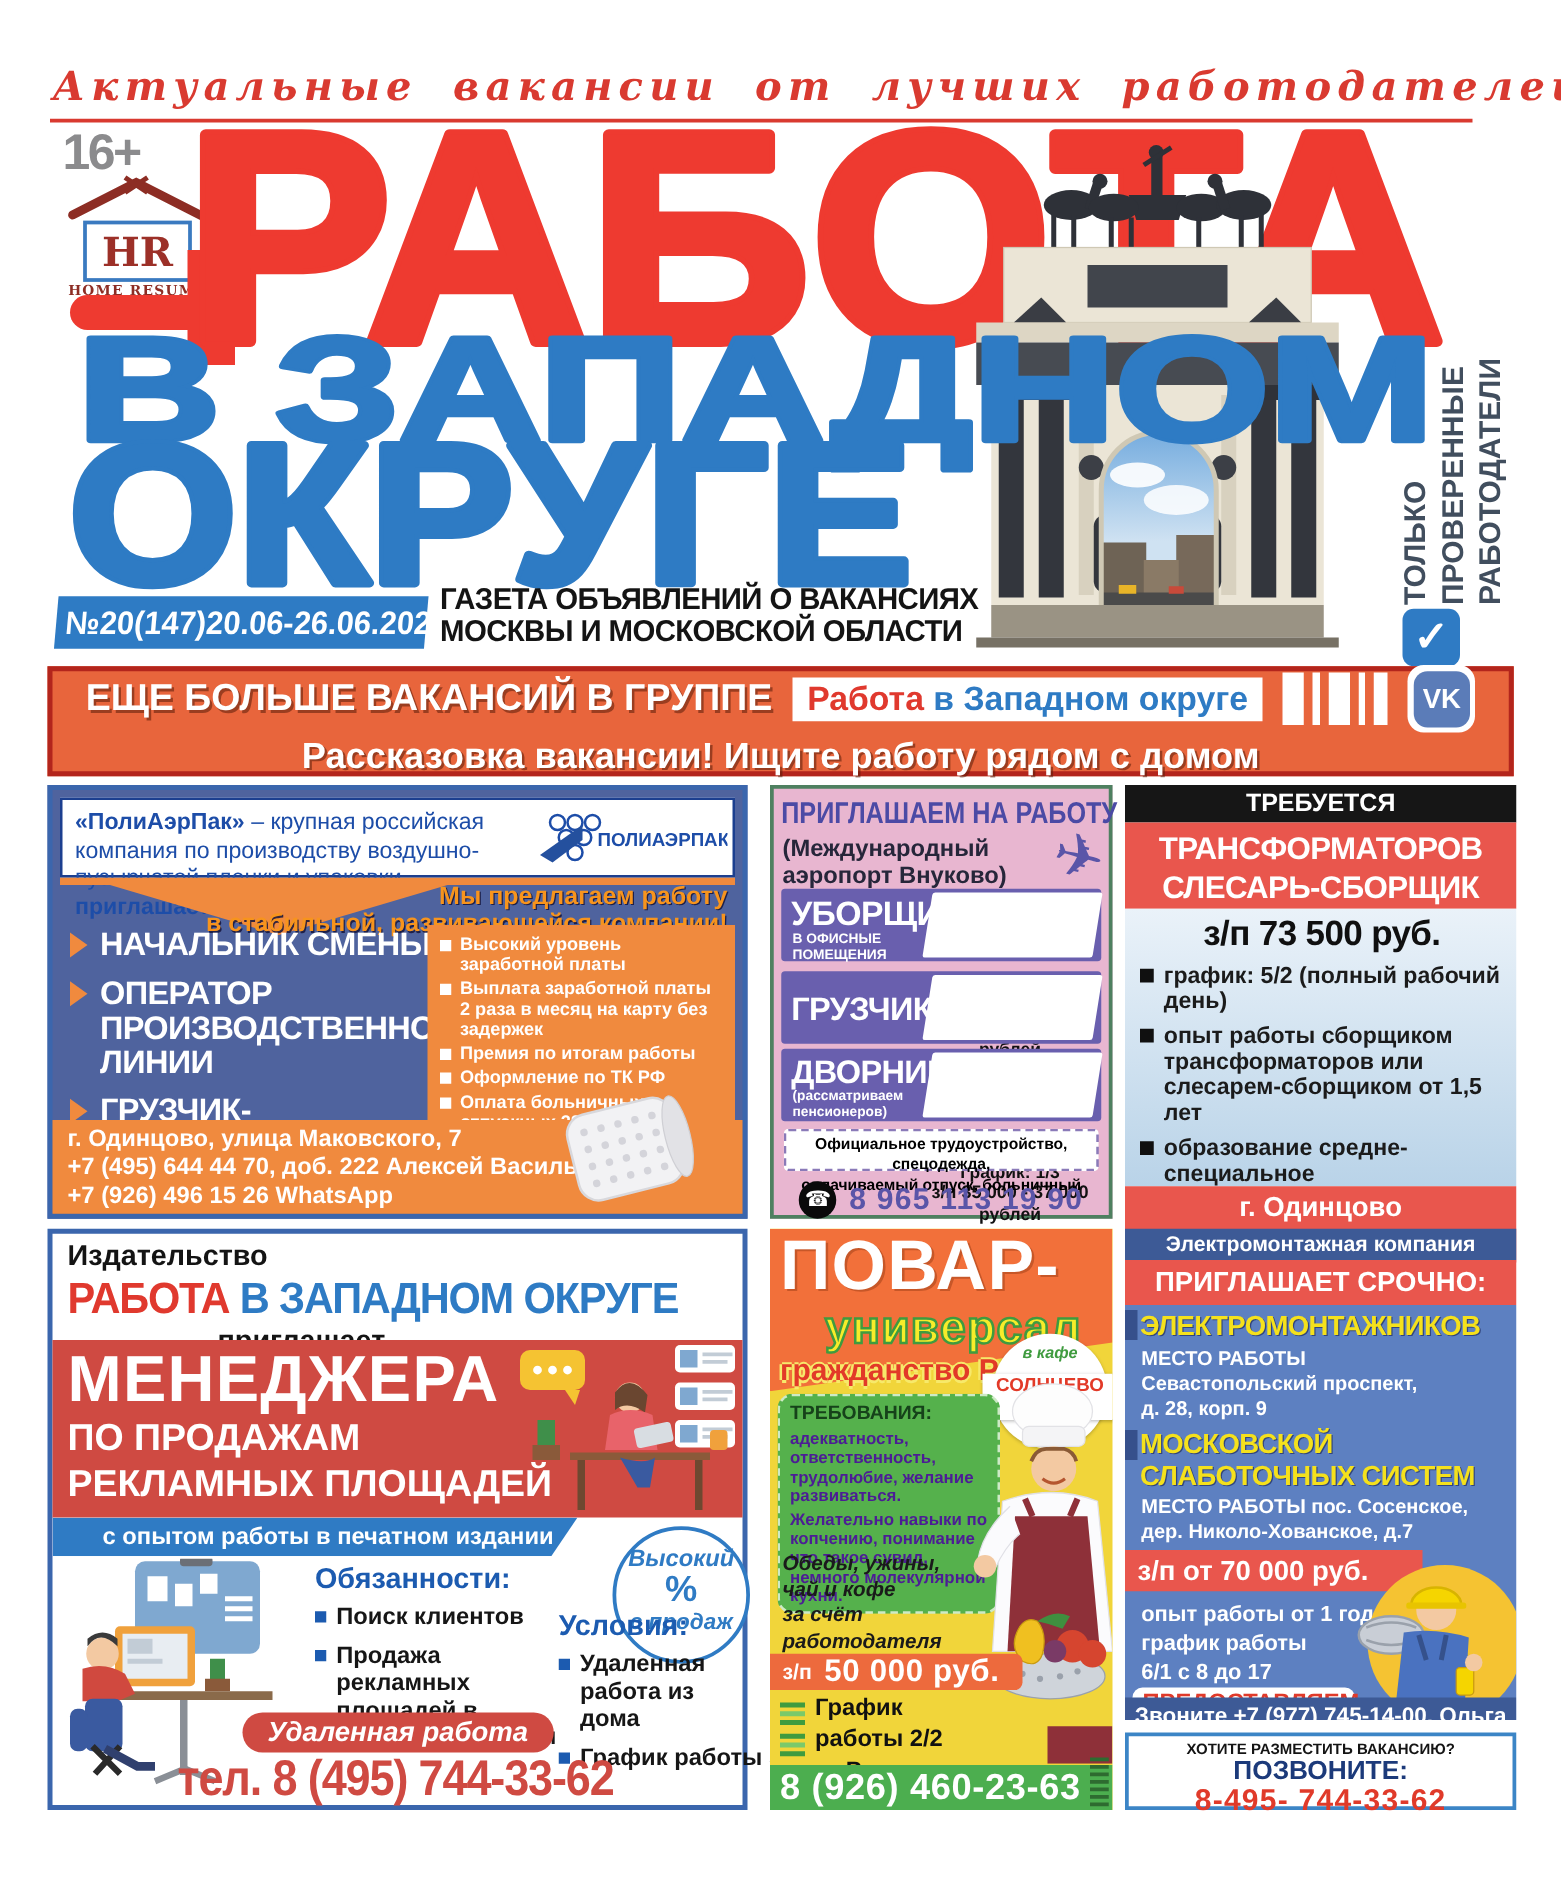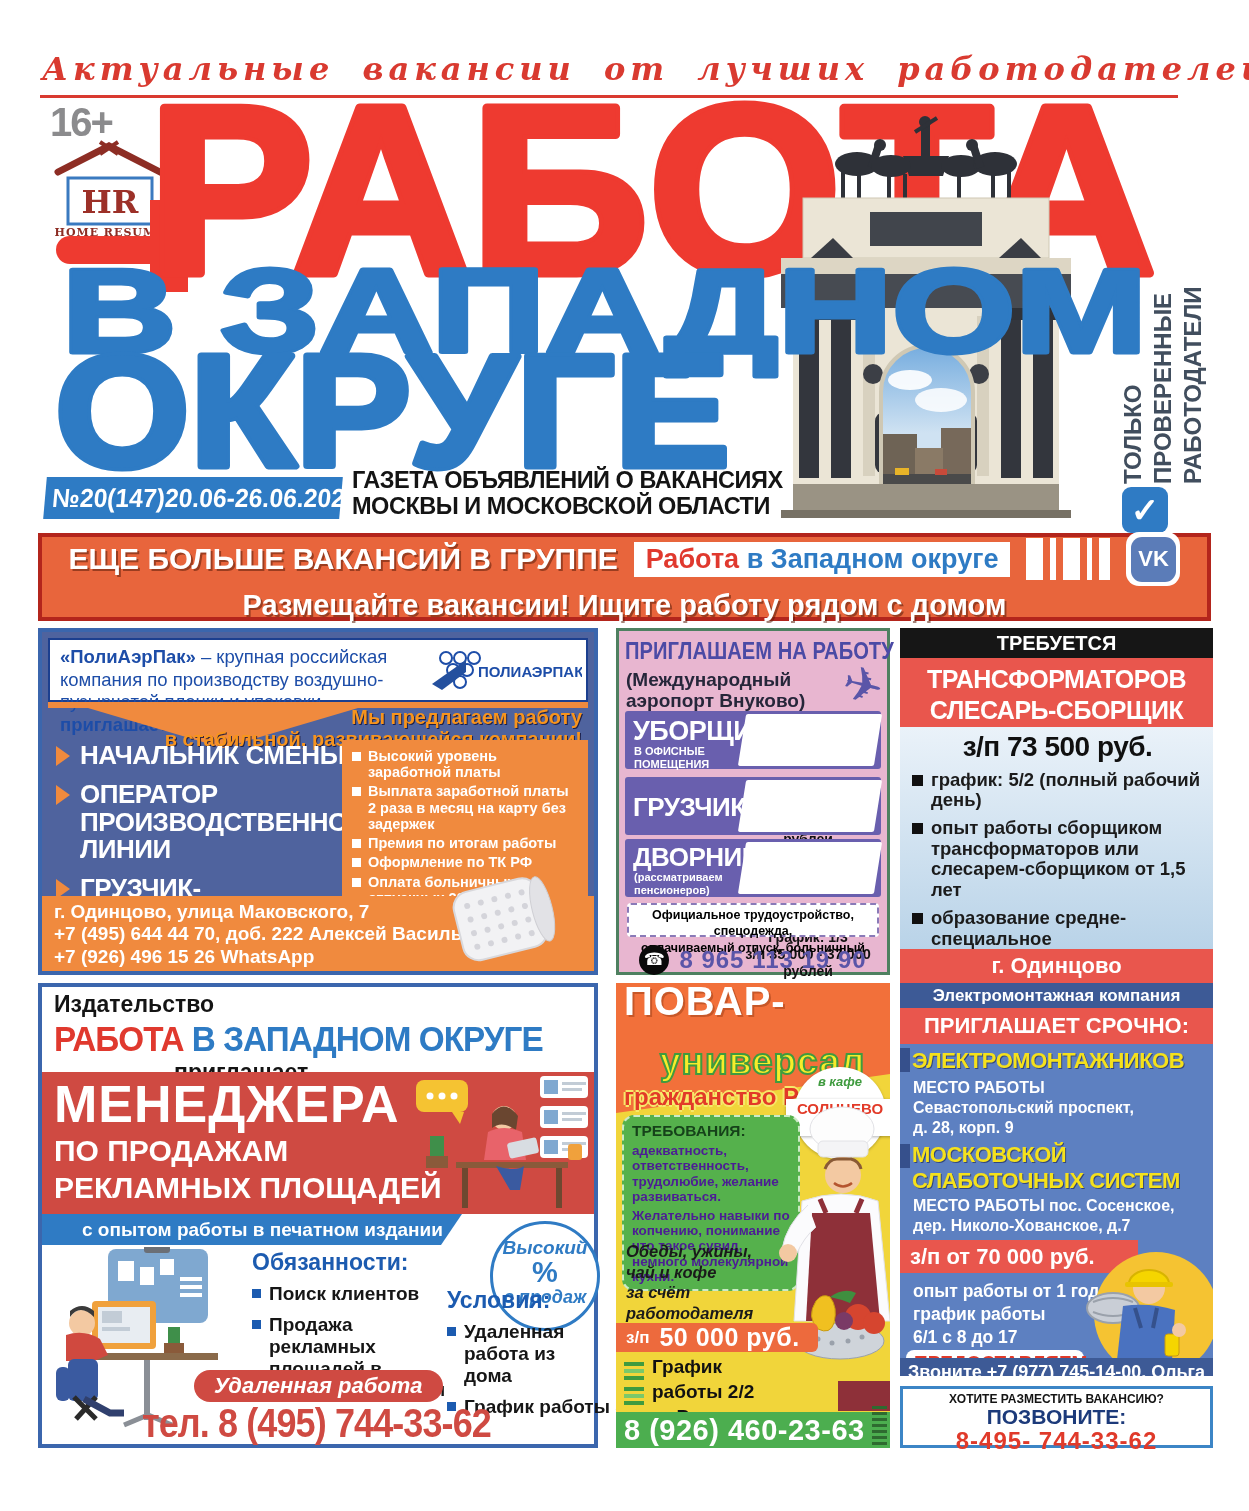"Размещайте вакансии! Ищите работу рядом" div.brow2 { text: Размещайте -> Рассказовка }
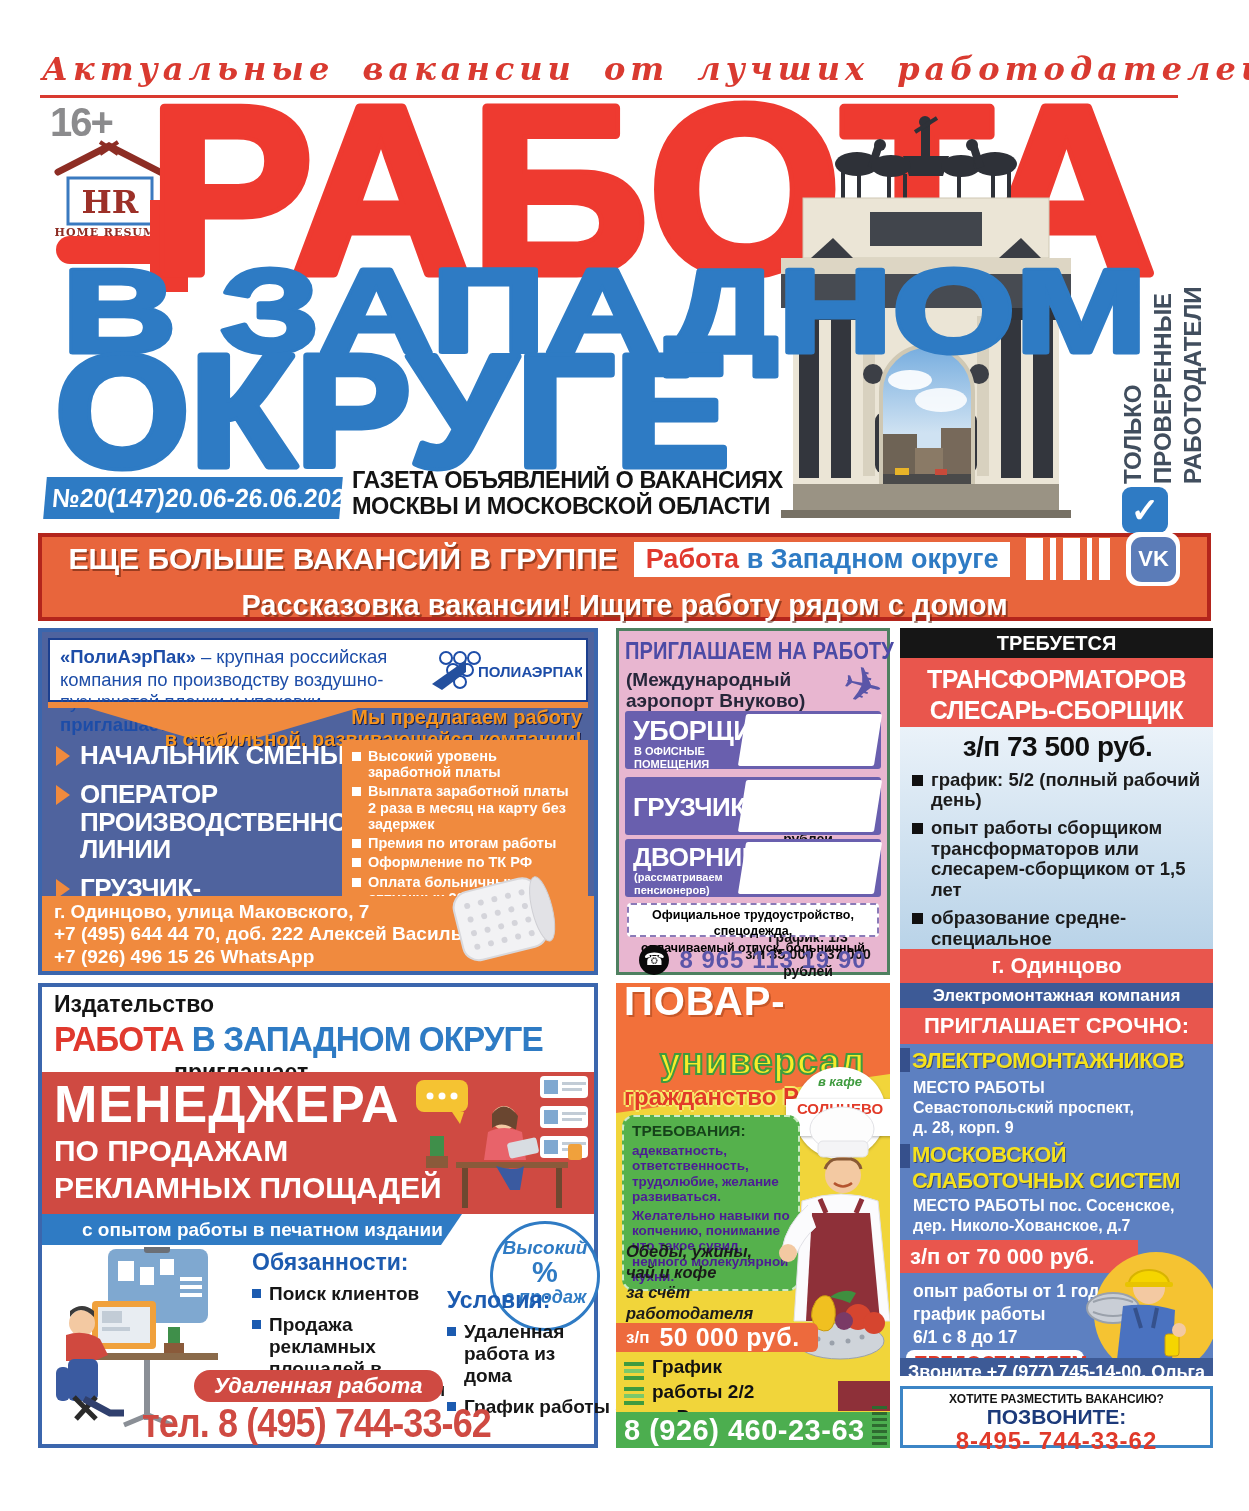"ПОВАР-" .pv-title { font-size: 40px -> 56px }
